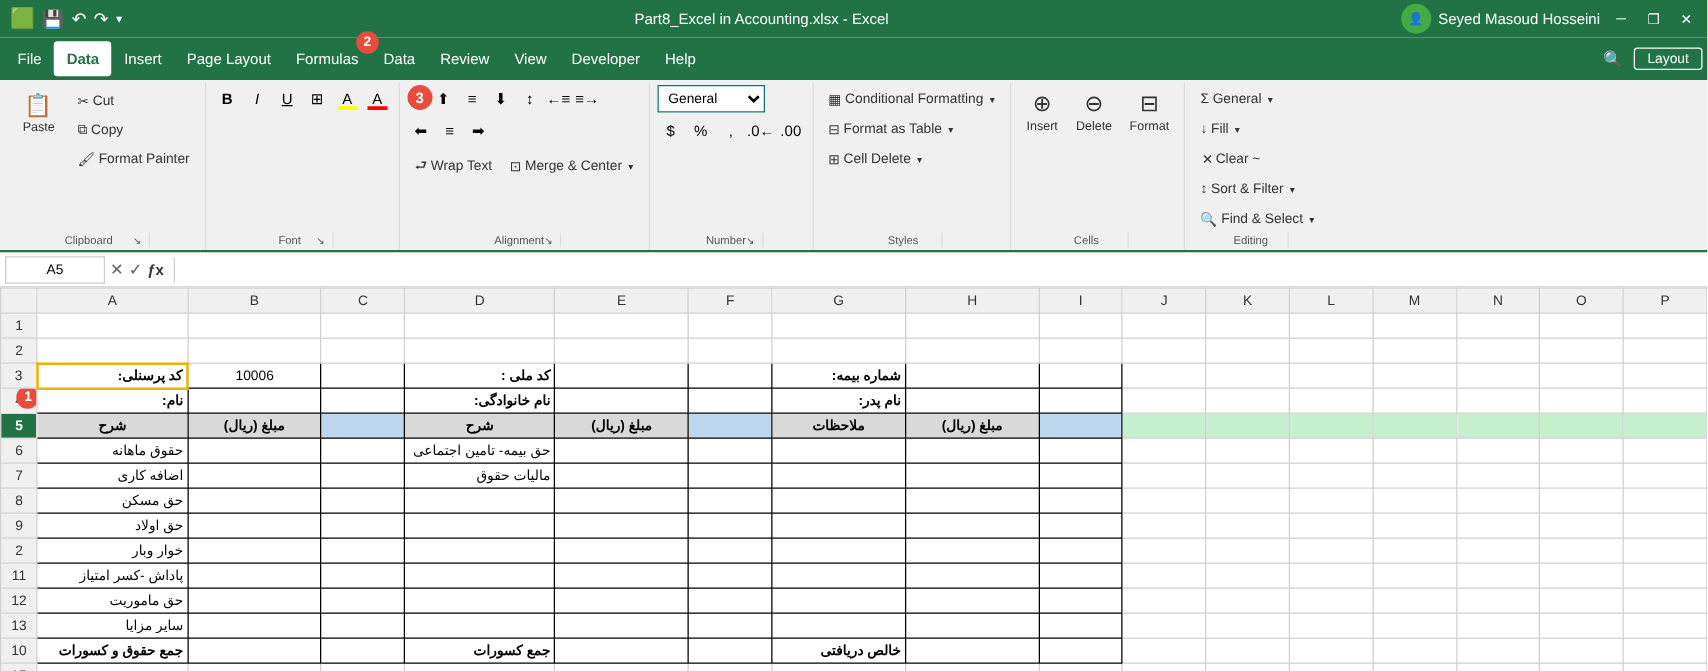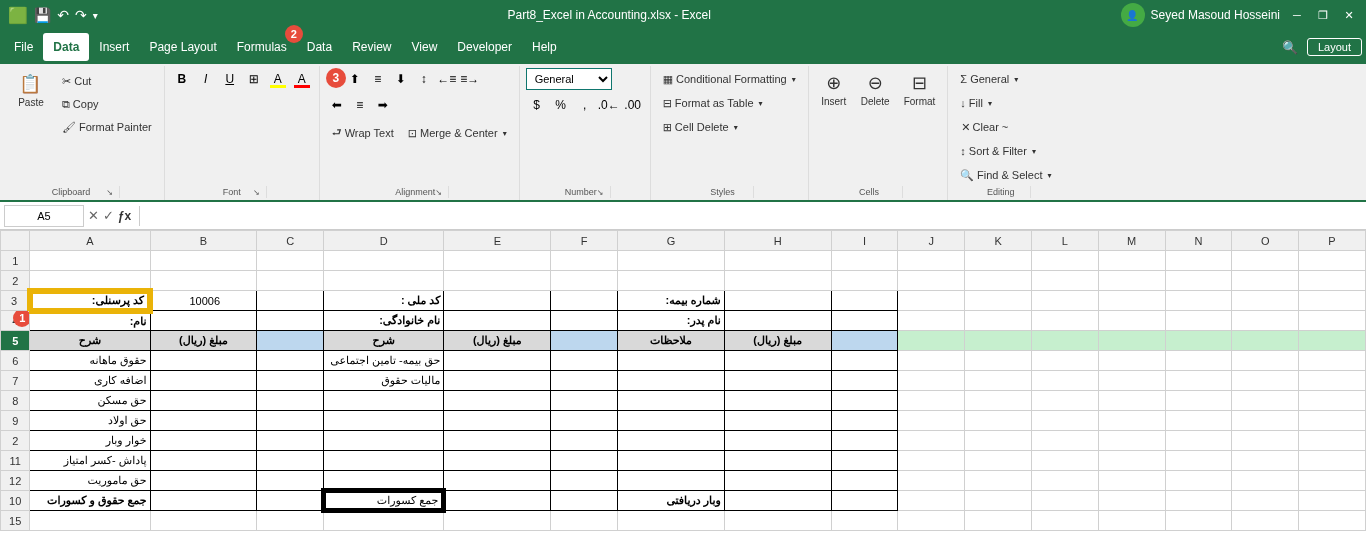"کد پرسنلی:" td.cell-rtl { border: 6px solid #eab308 -> 2px solid #eab308; font-family: none -> Liberation Serif, serif }
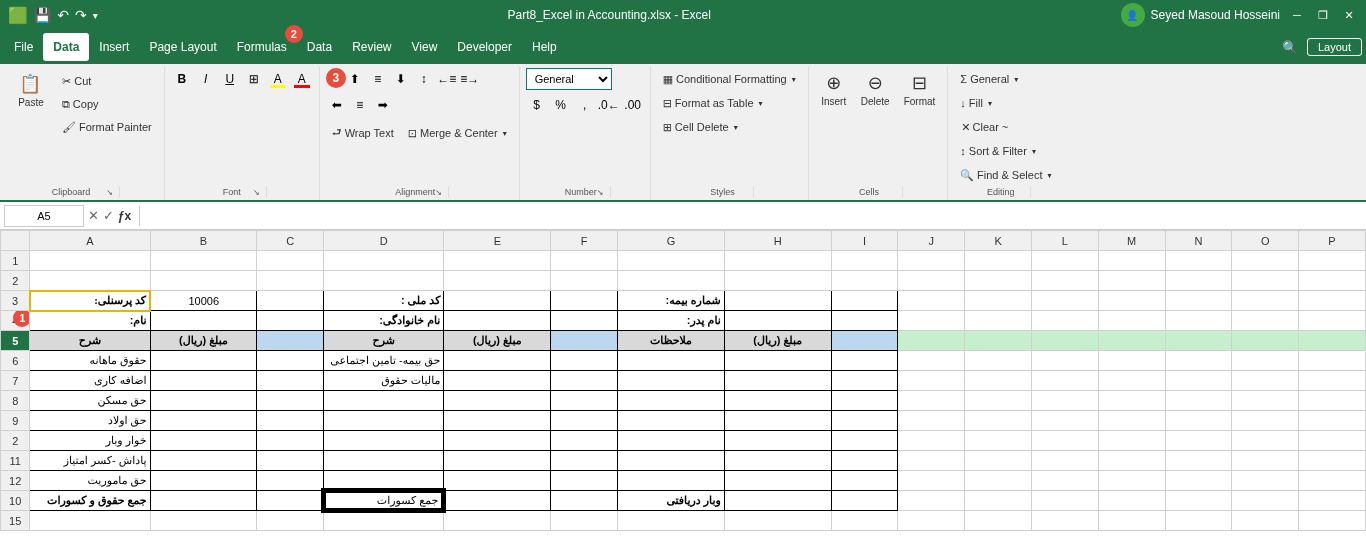"13" tr { html: none -> <tr> <td>13</td> <td>سایر مزایا</td> <td></td> <td></td> <td></td> <td></td> <td></td> <td></td> <td></td> <td></td> <td></td> <td></td> <td></td> <td></td> <td></td> <td></td> <td></td> </tr> }
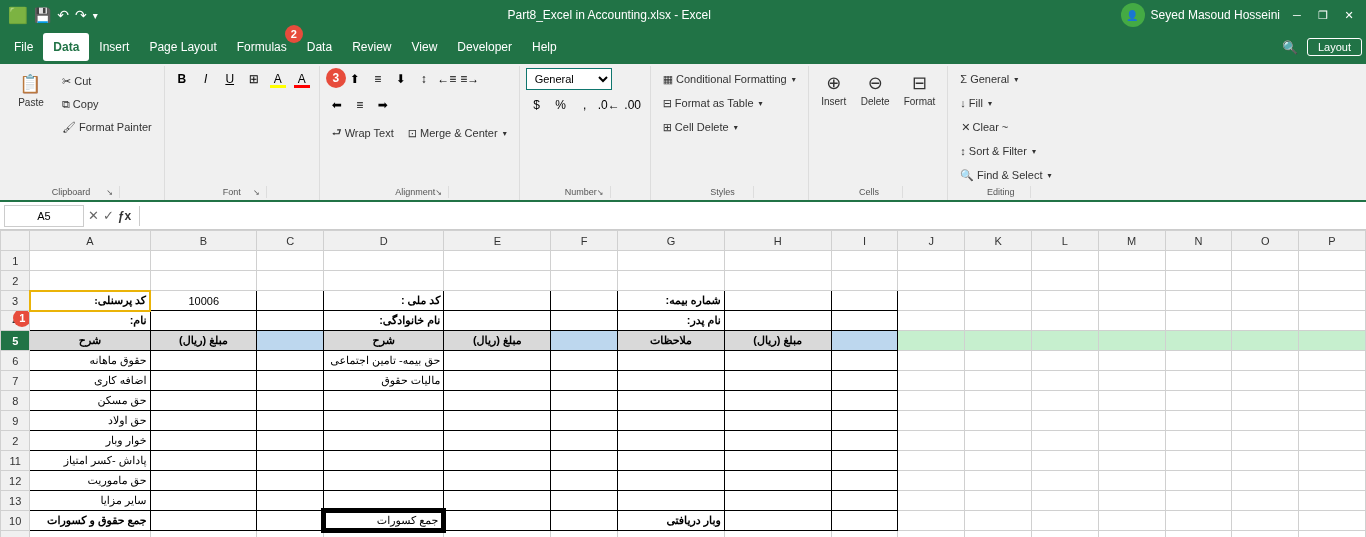"جمع کسورات" td.cell-rtl { border: 5px solid #000000 -> 1px solid #000000; font-weight: 400 -> 700 }
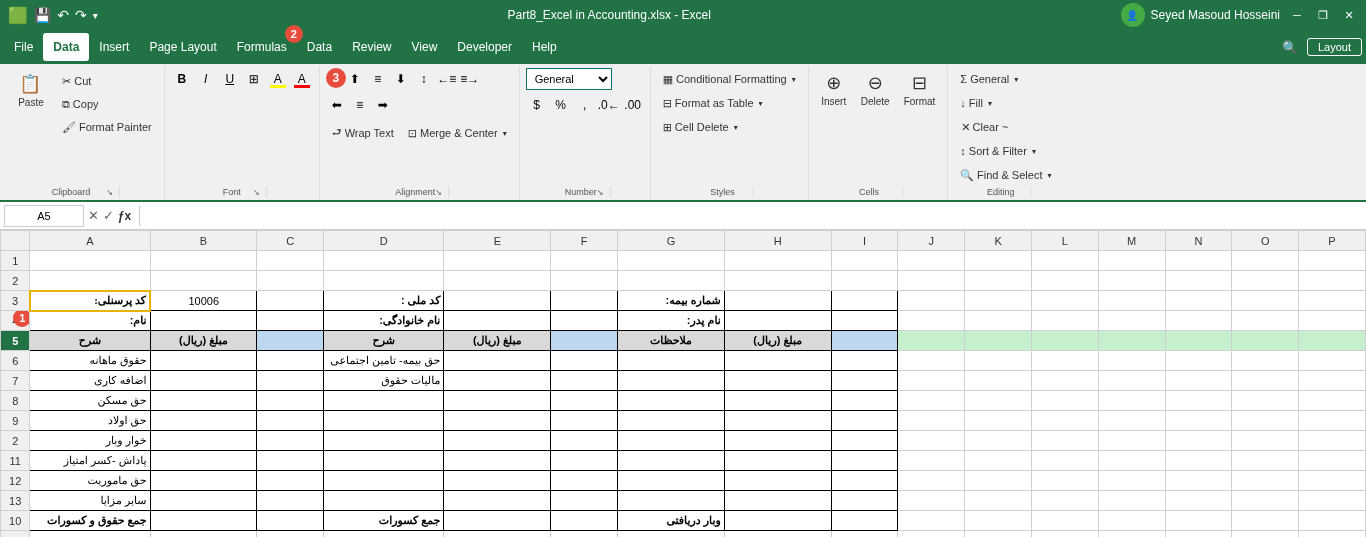"وبار دریافتی" td.cell-rtl { text: وبار -> خالص }
